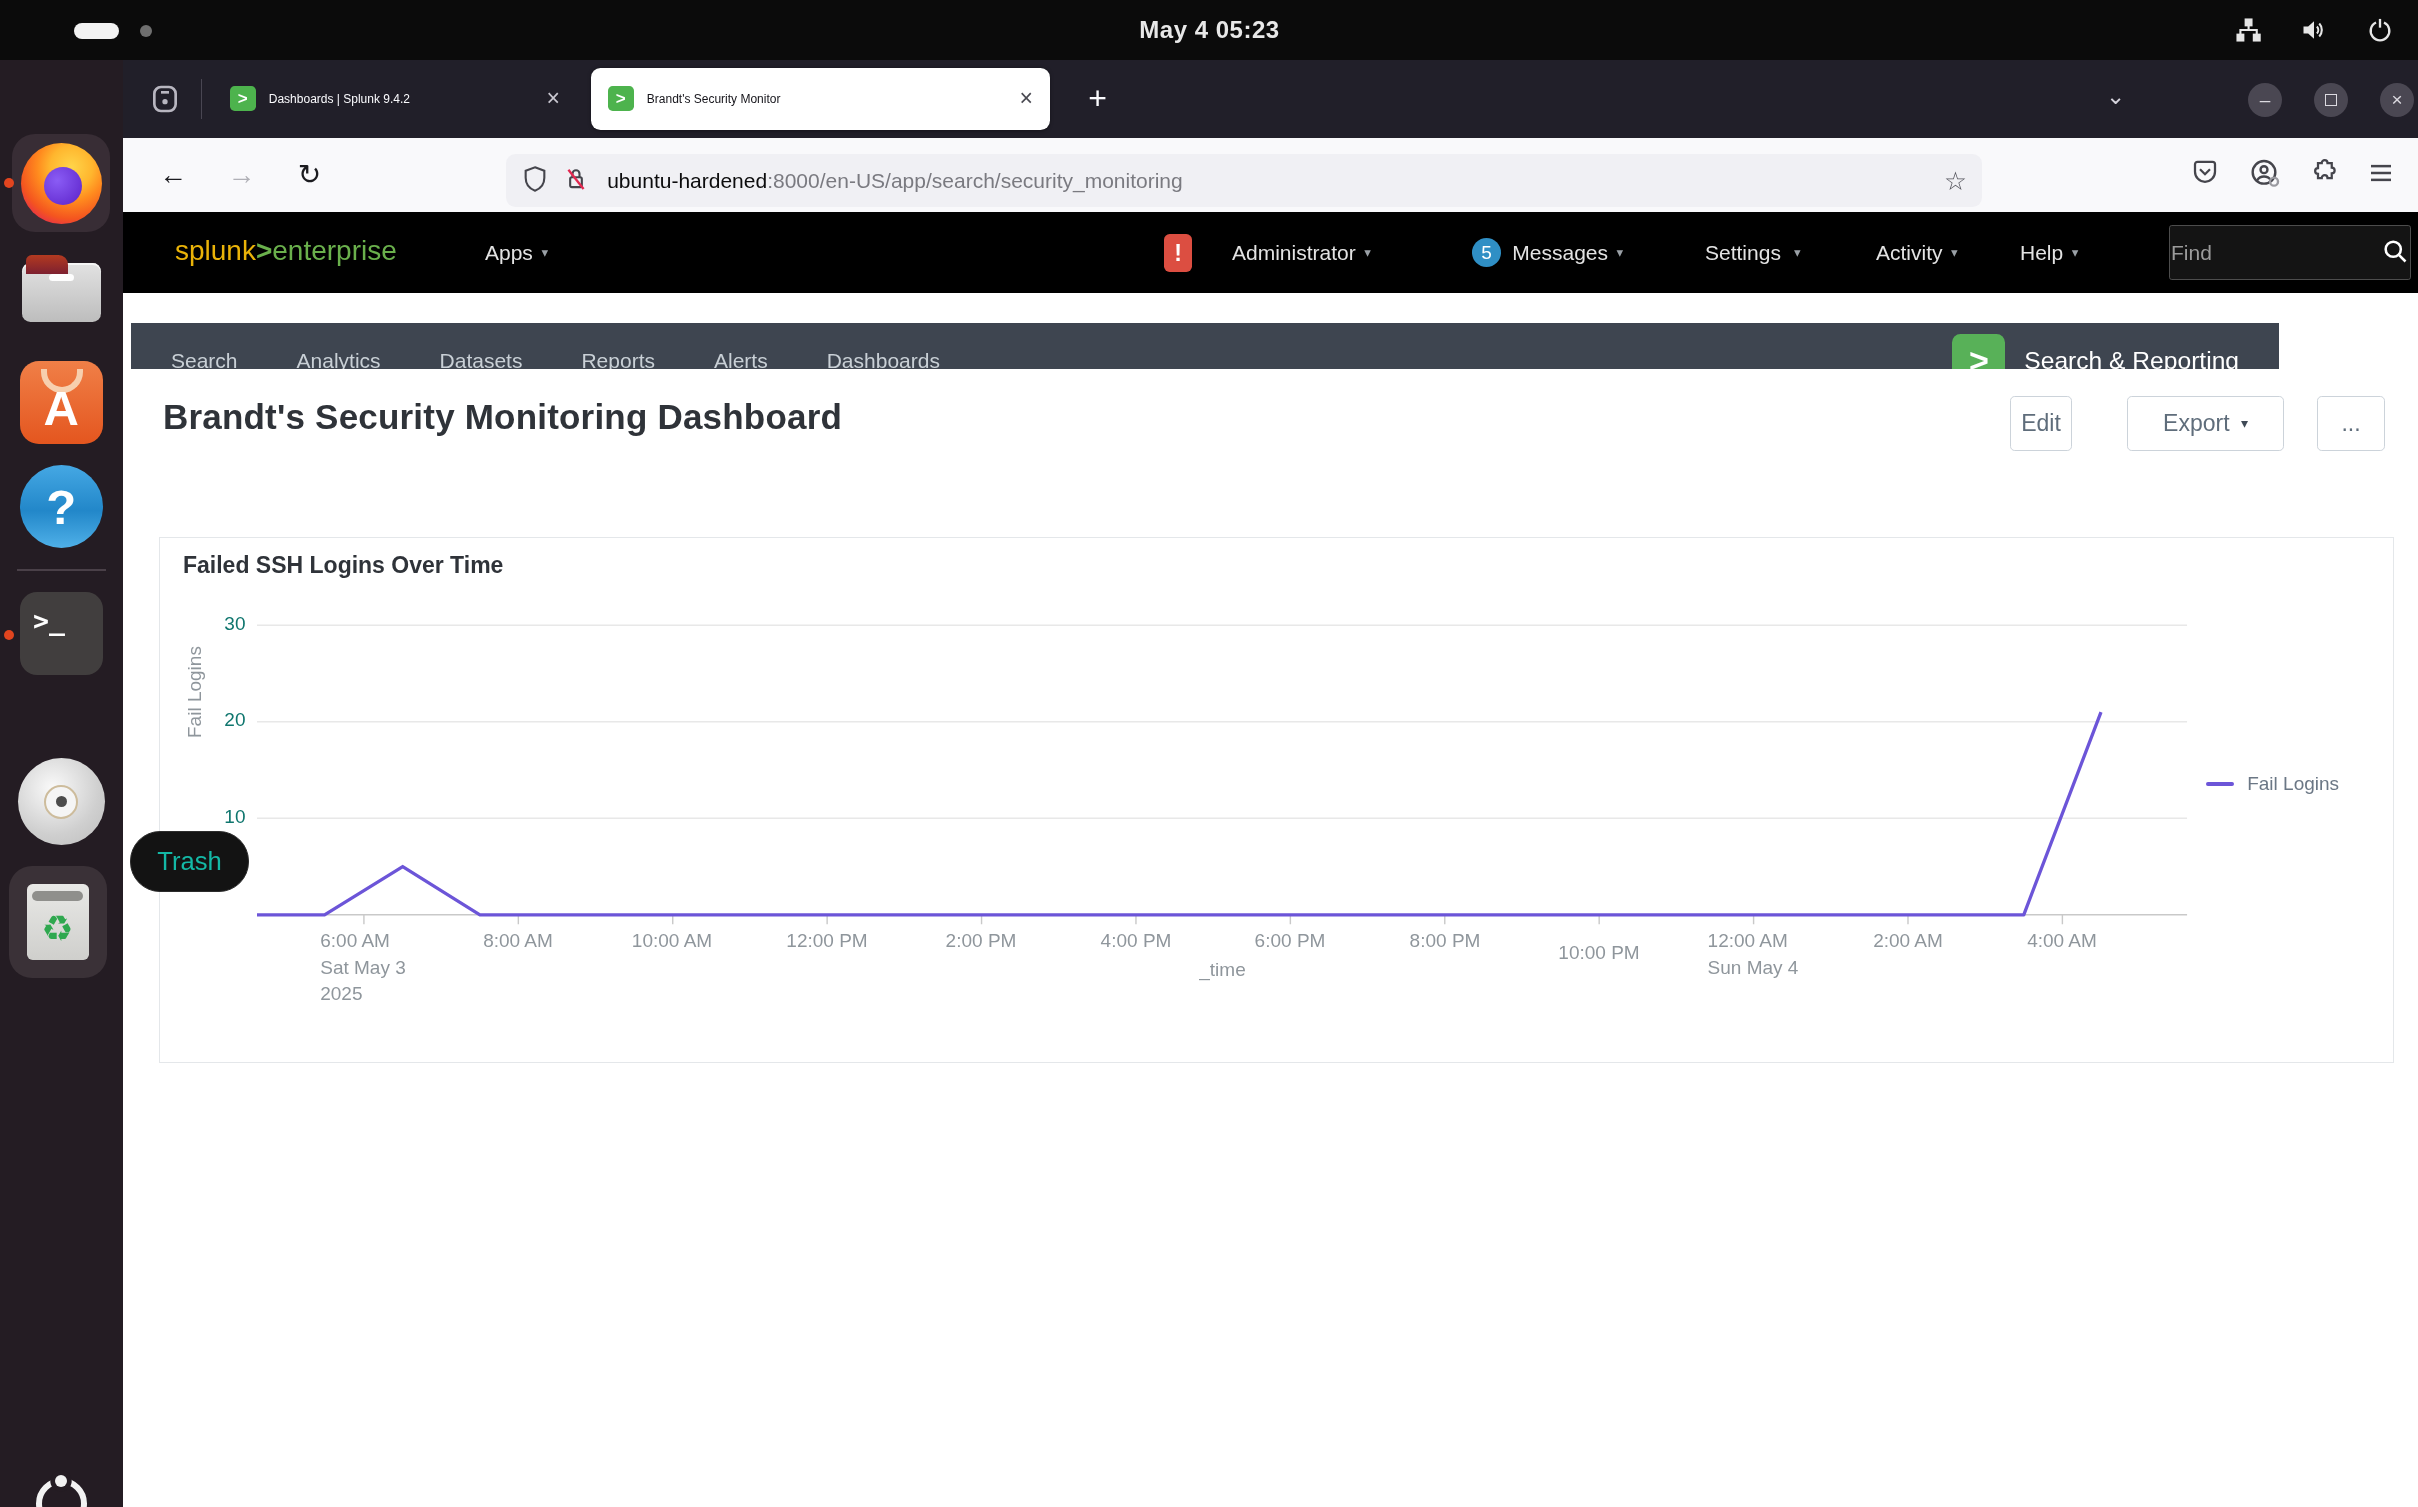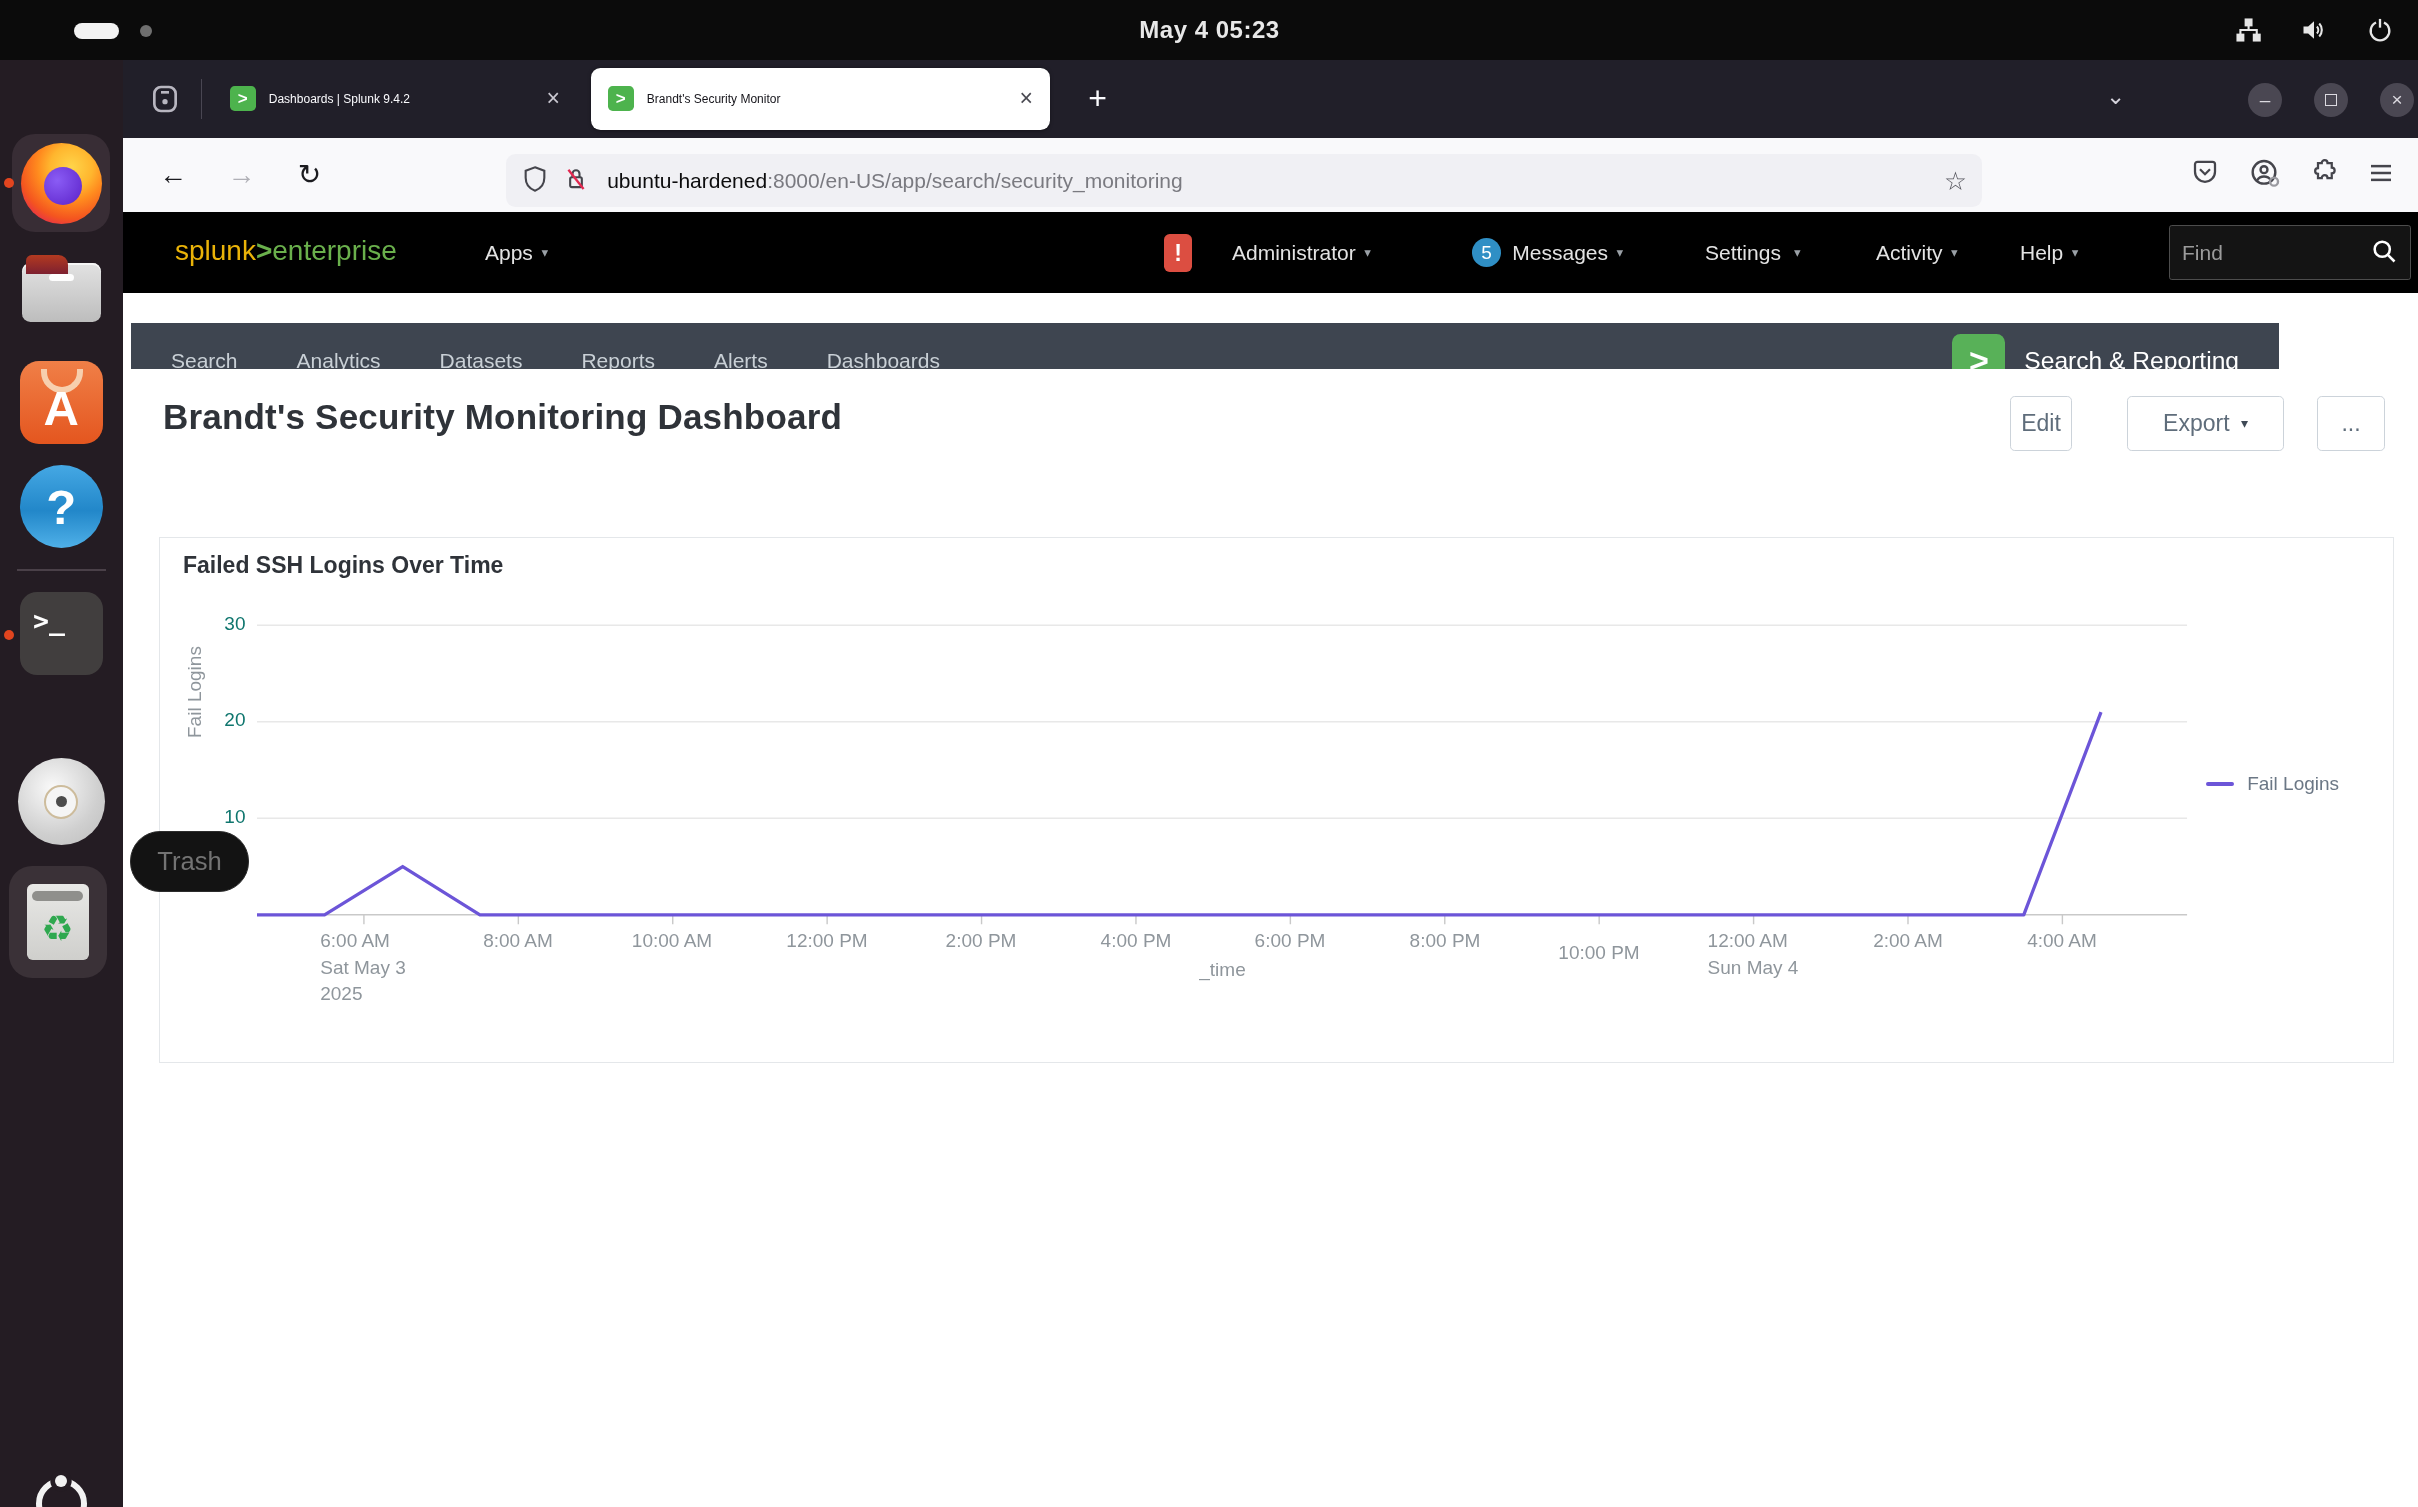"Find" .findbox { padding: 0 12px -> 0 1px }
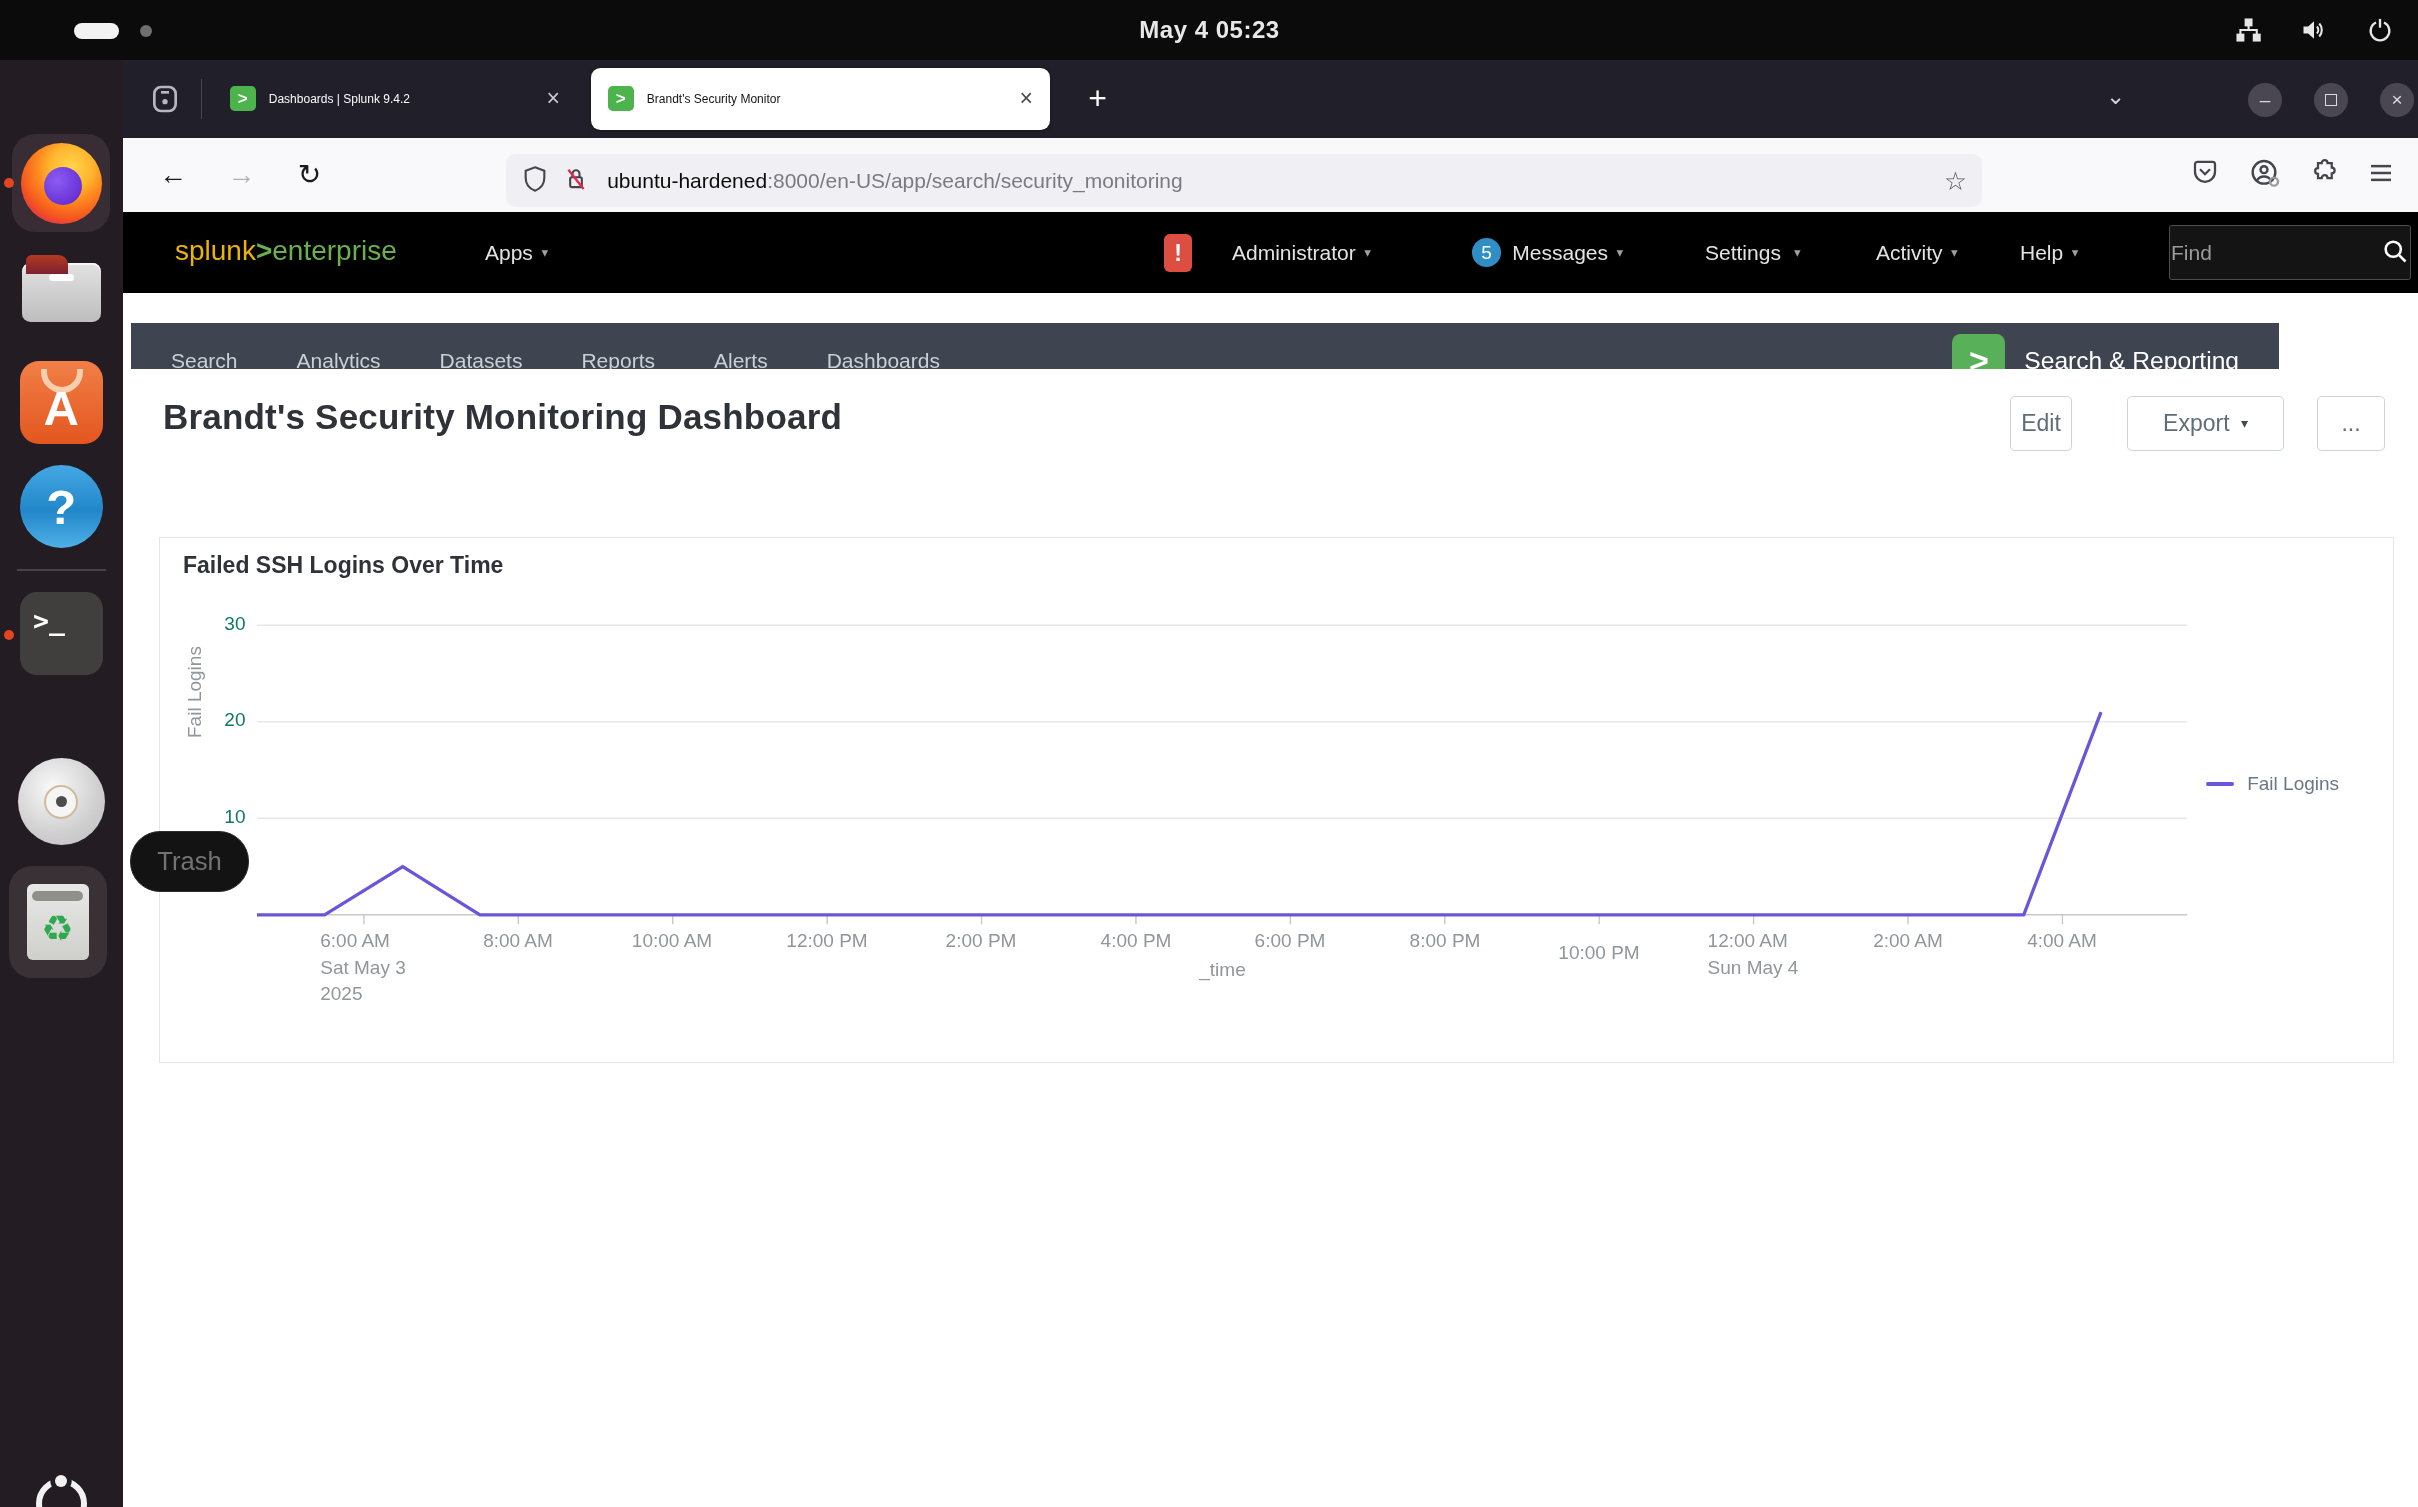"Trash" .tooltip { color: #737373 -> #14b8a6 }
